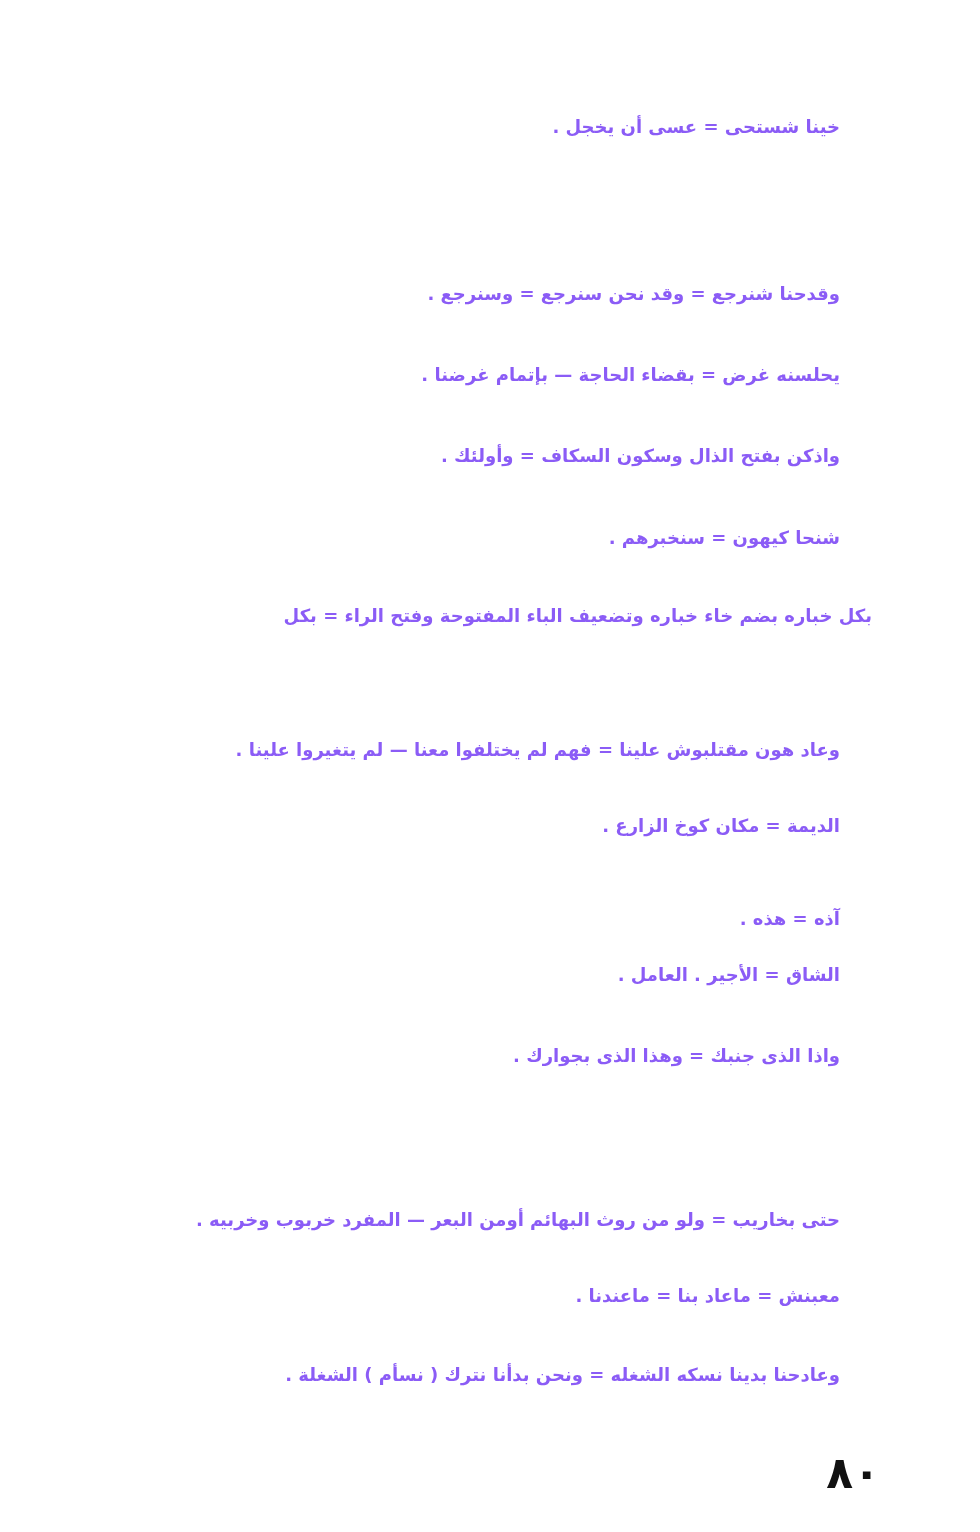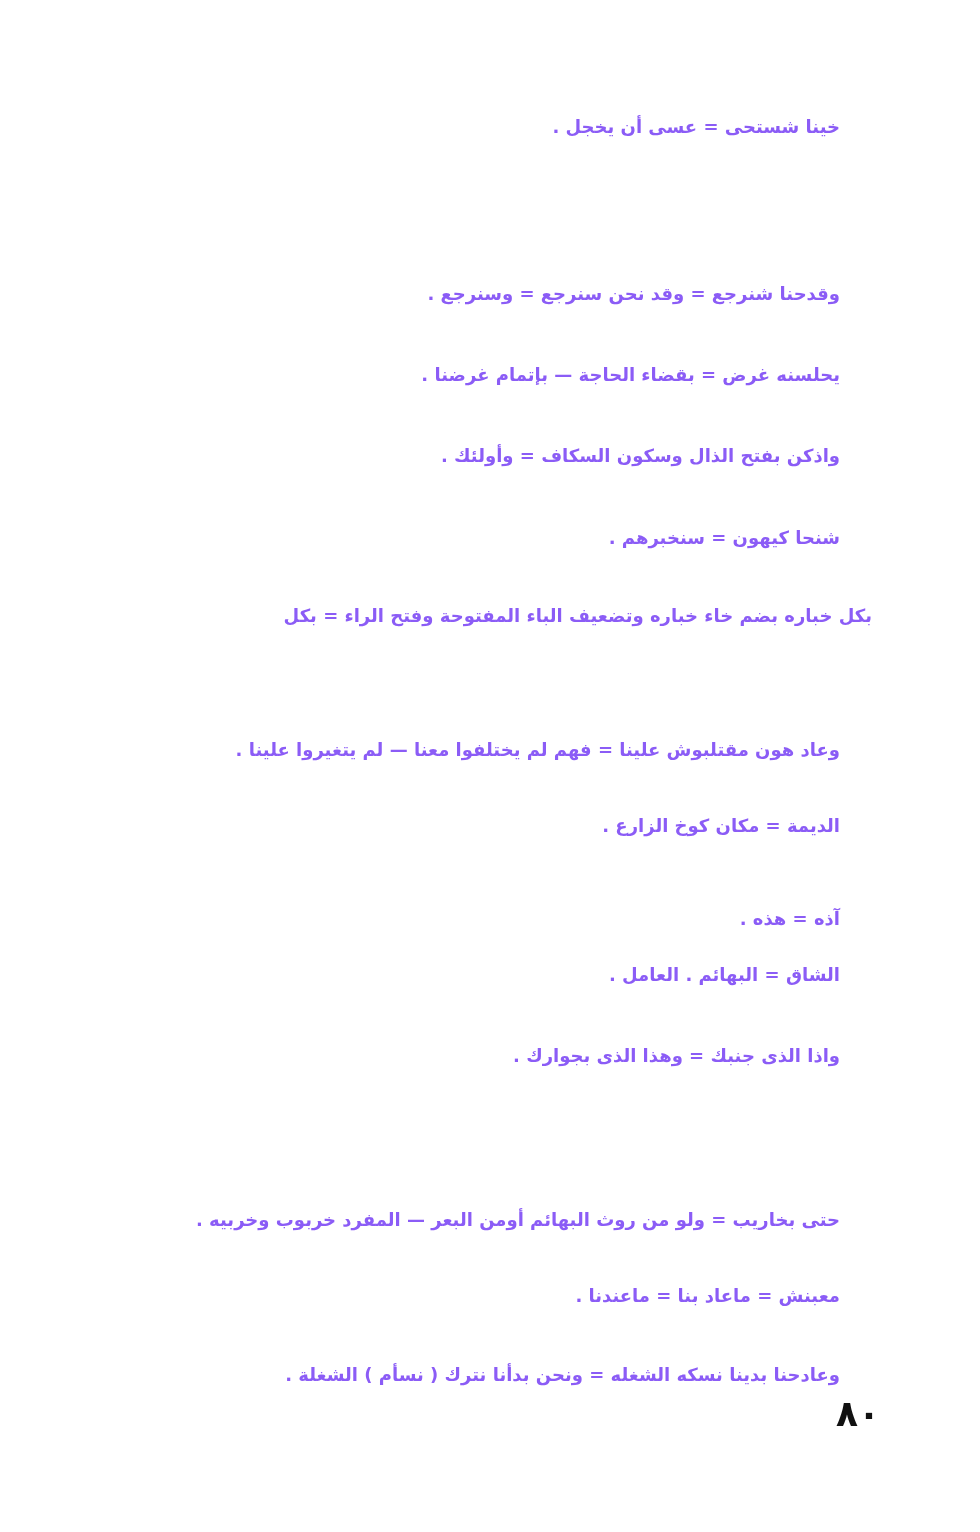"الشاق = البهائم . العامل" div.line { text: البهائم -> الأجير }
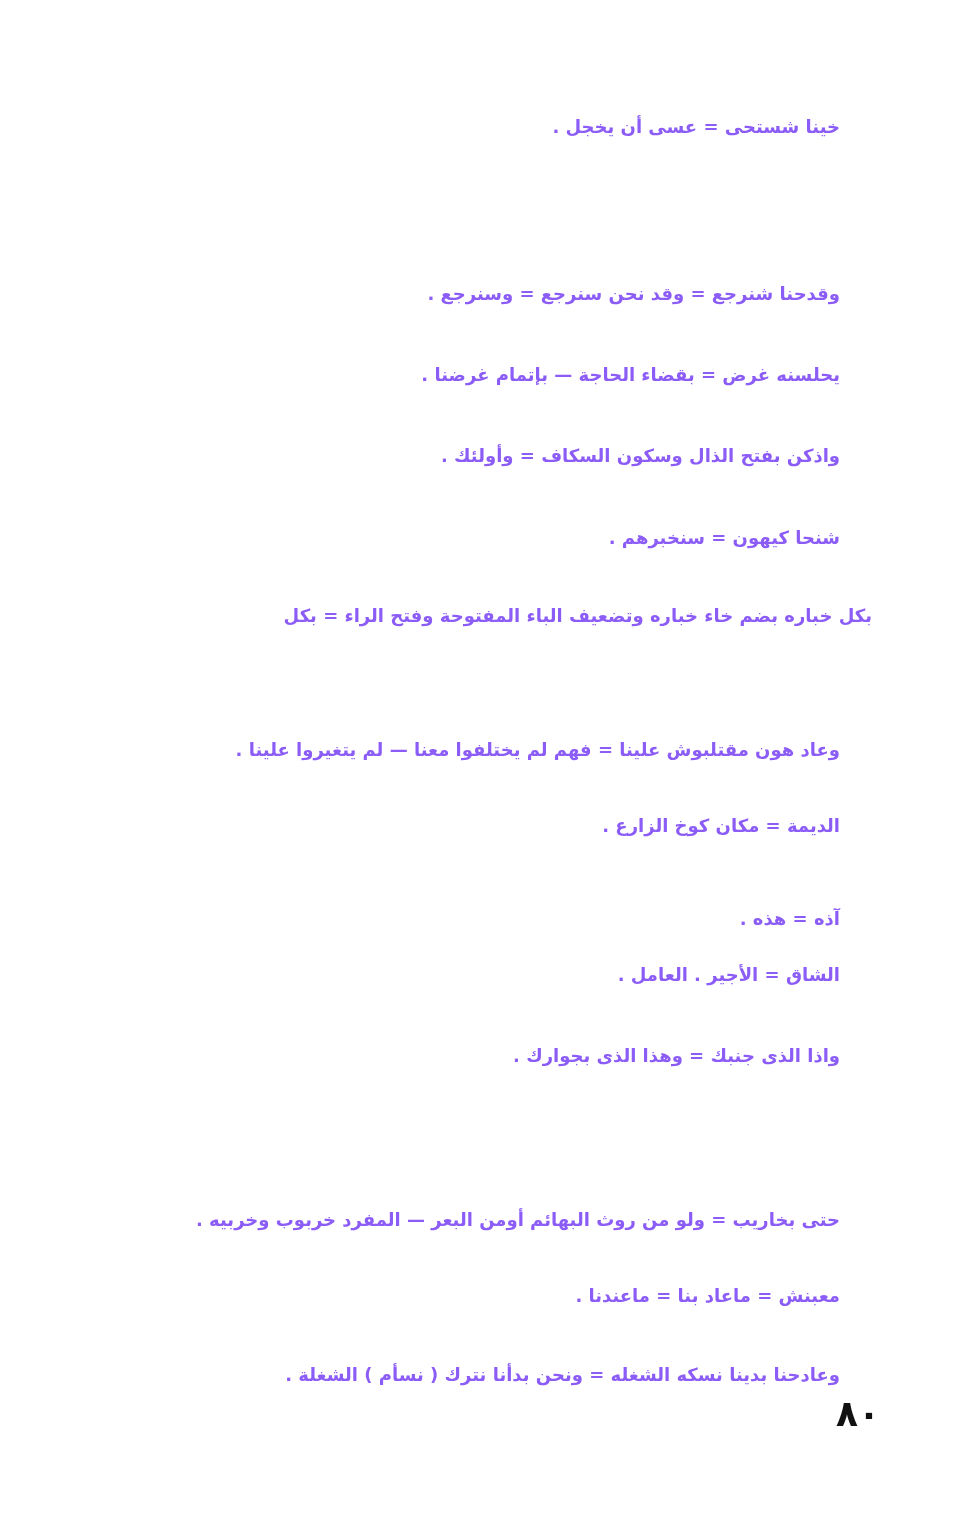"٨٠" .page-number { font-size: 36px -> 44px; top: 1392px -> 1451px }
